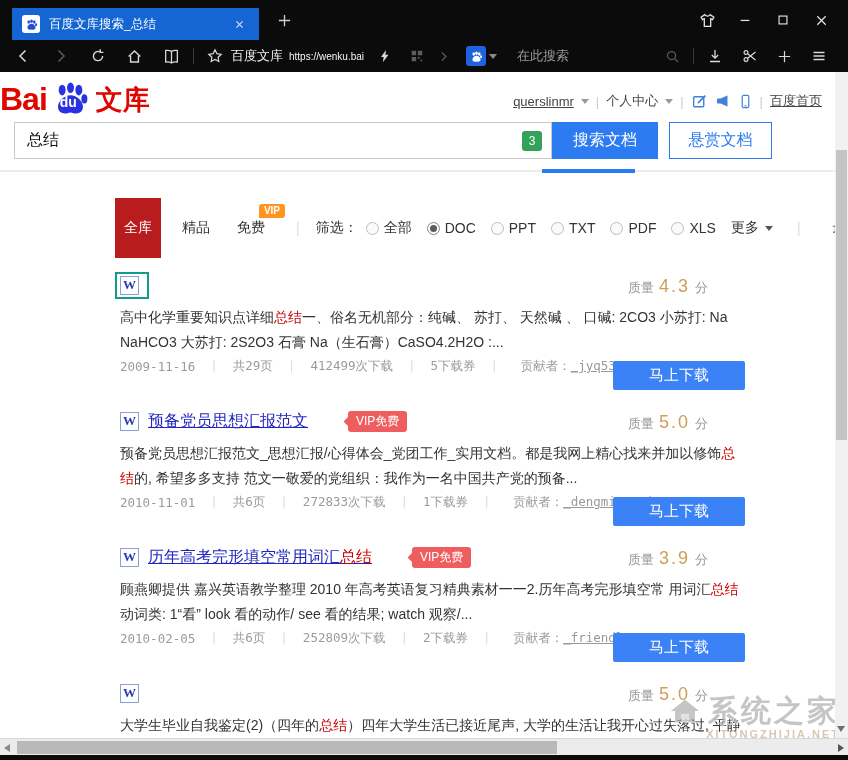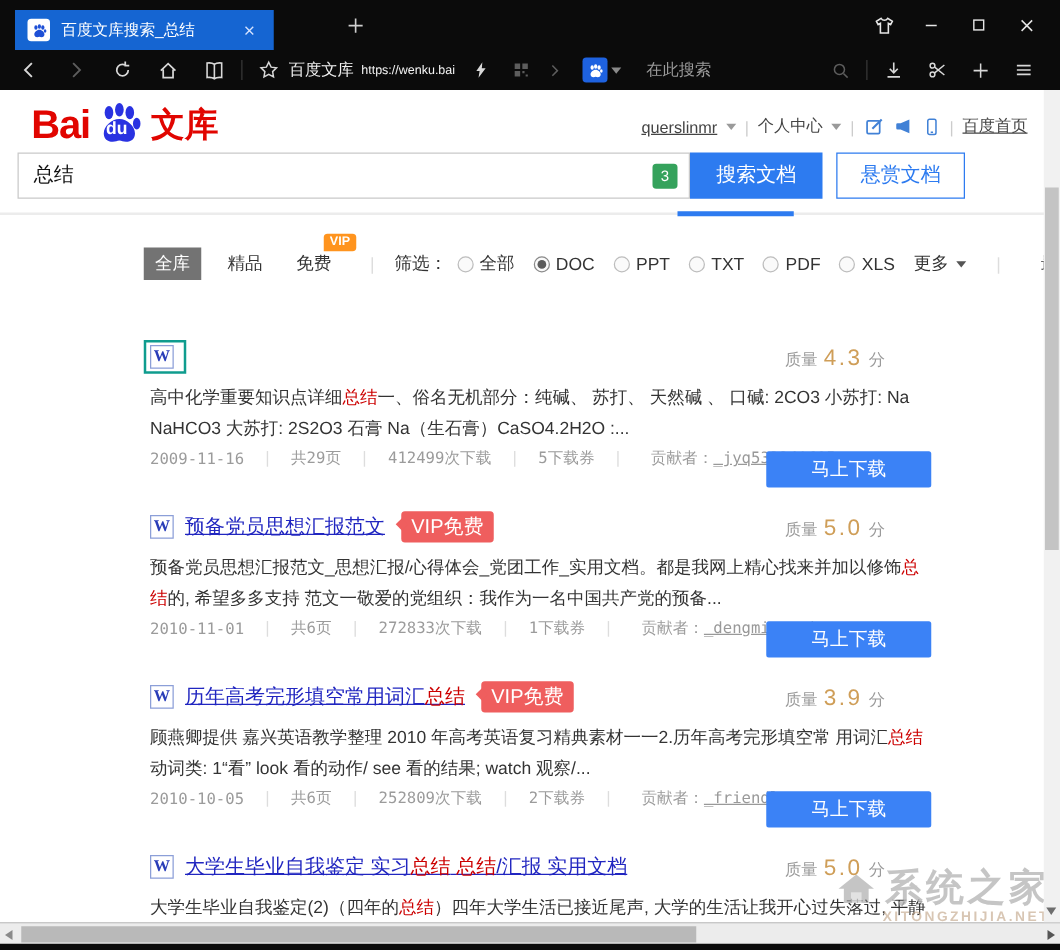"百度文库搜索_总结" .tab { width: 207px -> 247px }
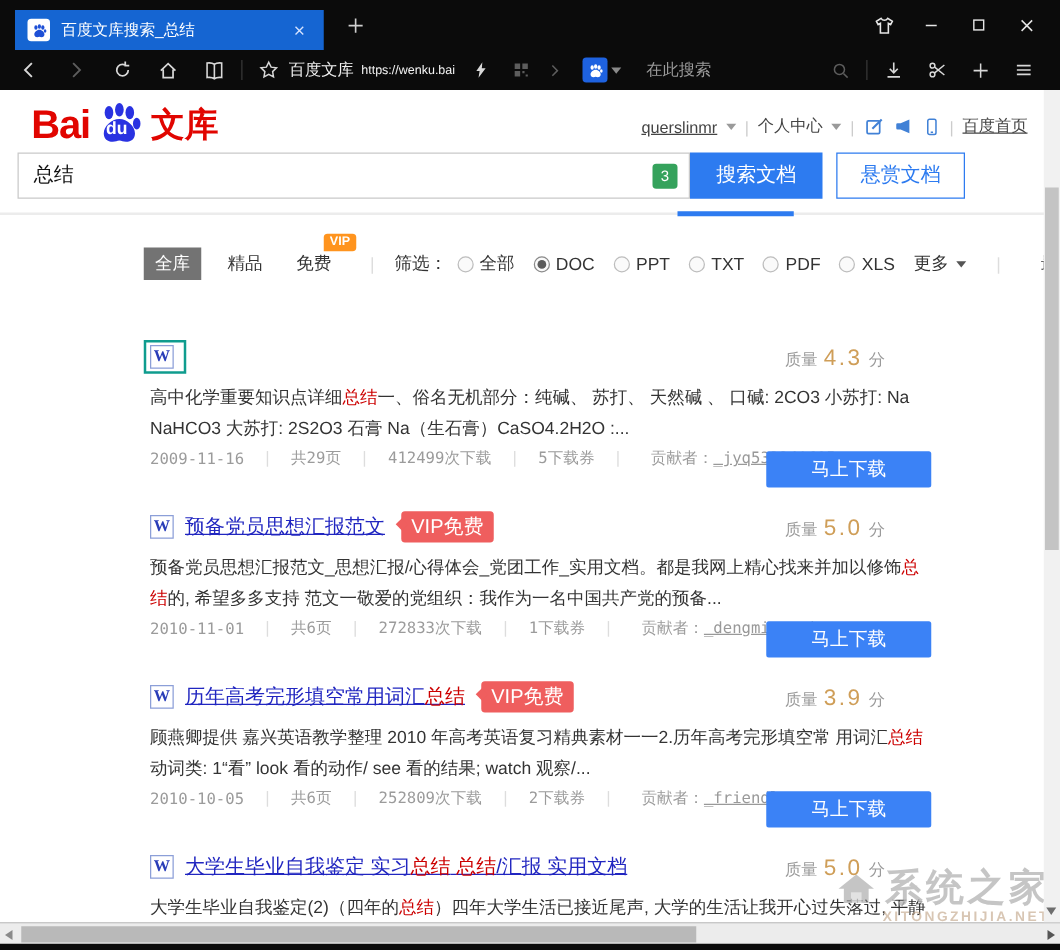"Bai" .logo { left: 25px -> 0 }
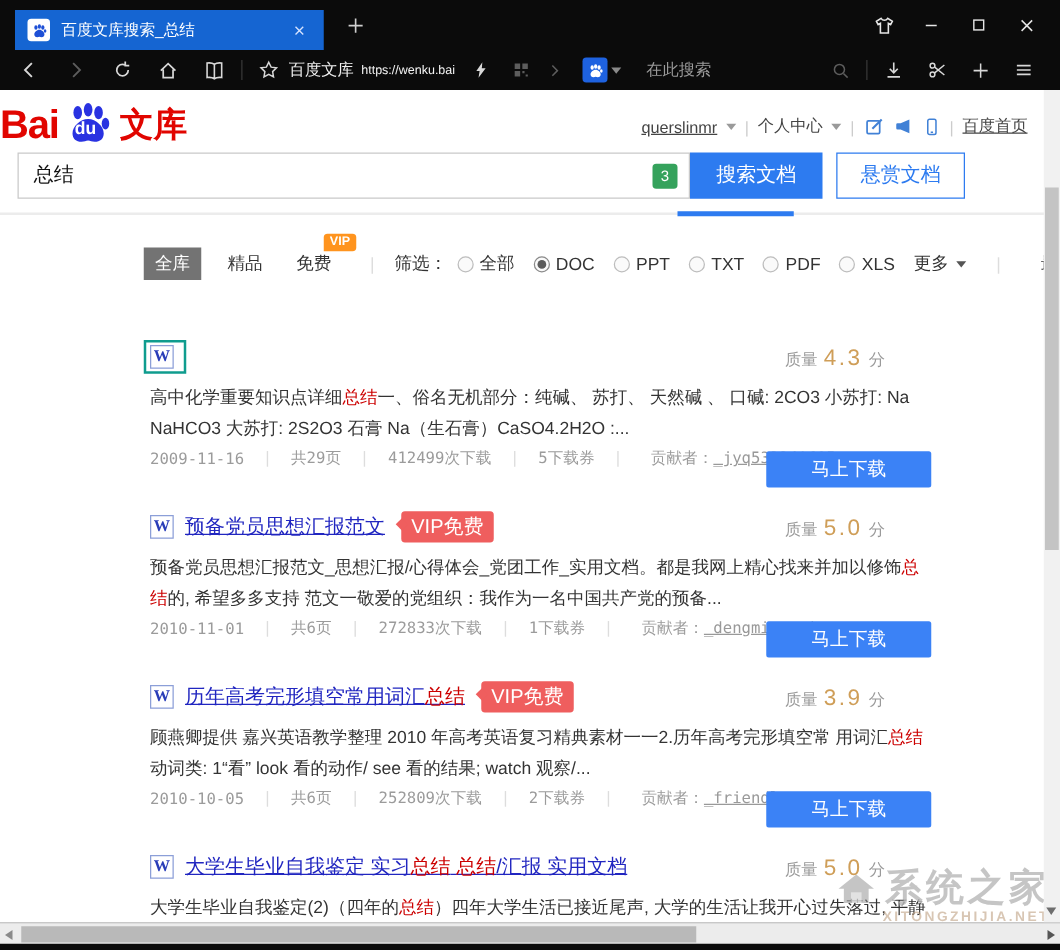"全库" .scope.active { background: #737373 -> #b91c1c; padding: 4px 9px -> 21px 9px }
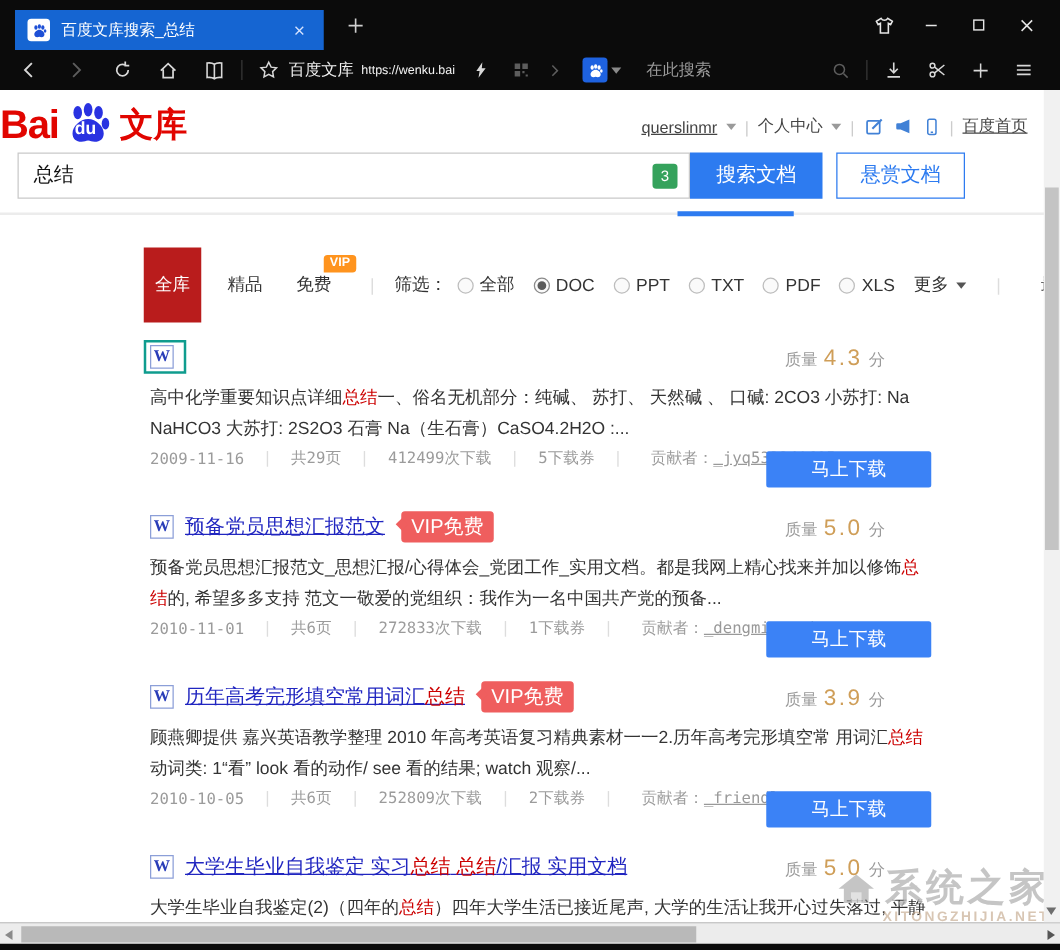"VIP免费" .vip-badge { font-size: 16px -> 12px; margin-left: 3px -> 30px }
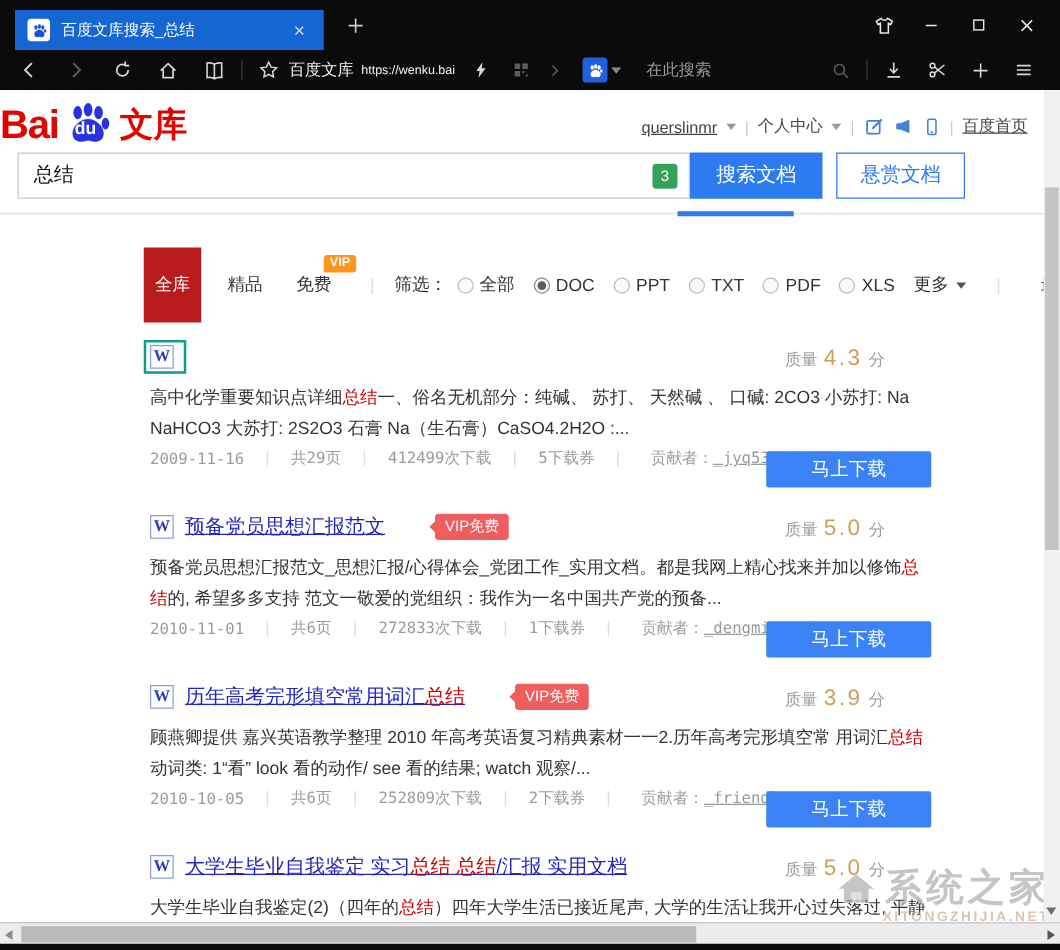"2010-10-05" span.m { text: 2010-10-05 -> 2010-02-05 }
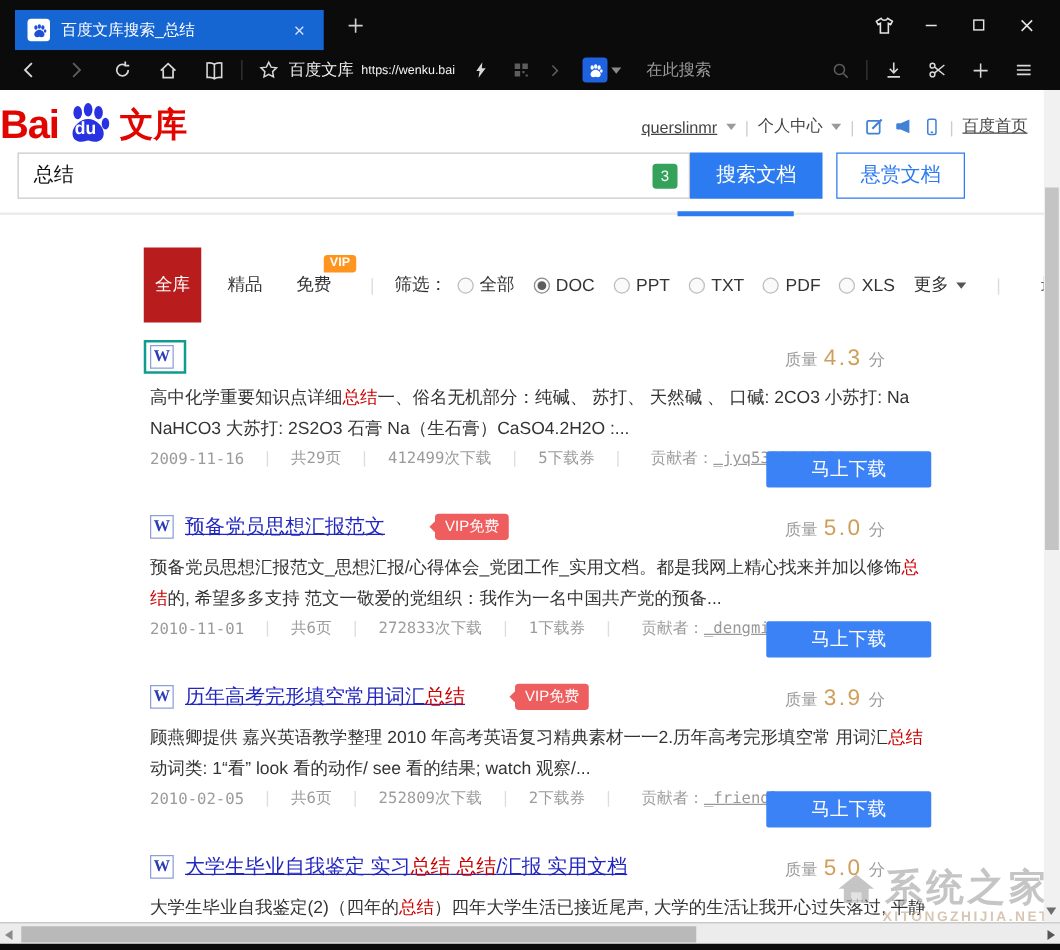"大学生毕业自我鉴定 实习总结 总结/汇报 实用文档" a.r-title { html: <a><span>大学生毕业自我鉴定 实习</span><span>总结</span><span> </span><span>总结</span><span>/汇报 实用文档</span></a> -> none }
